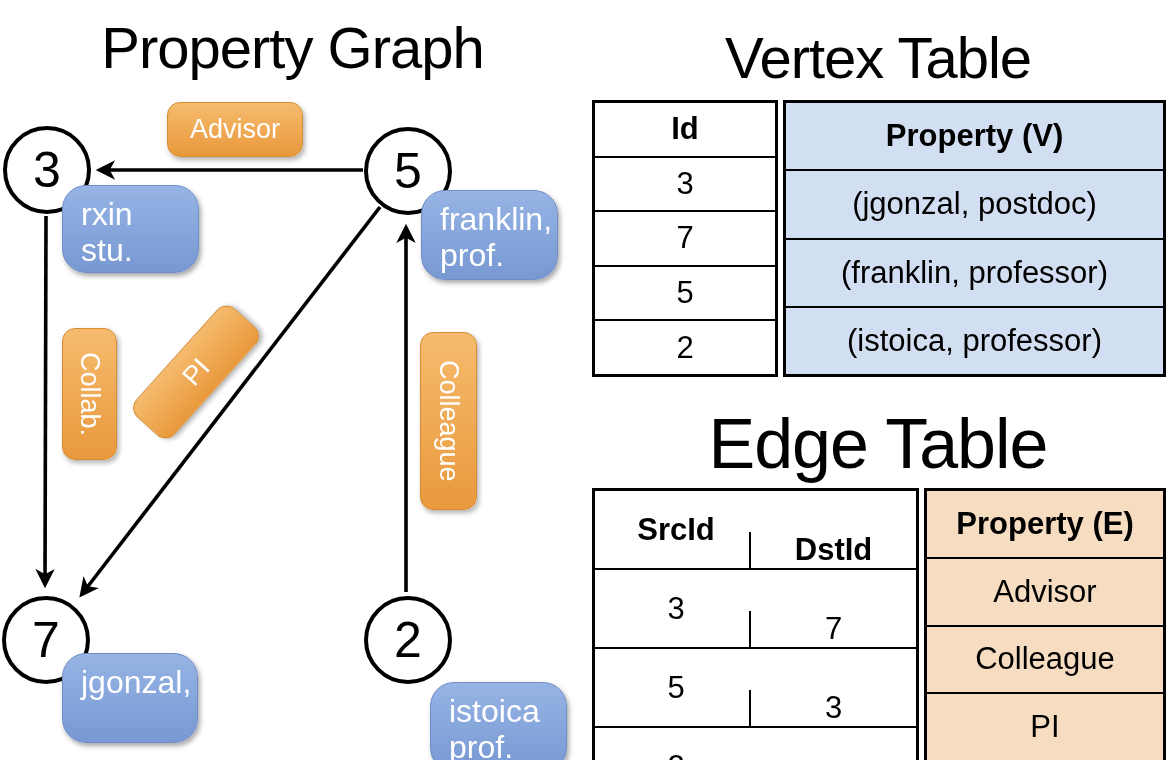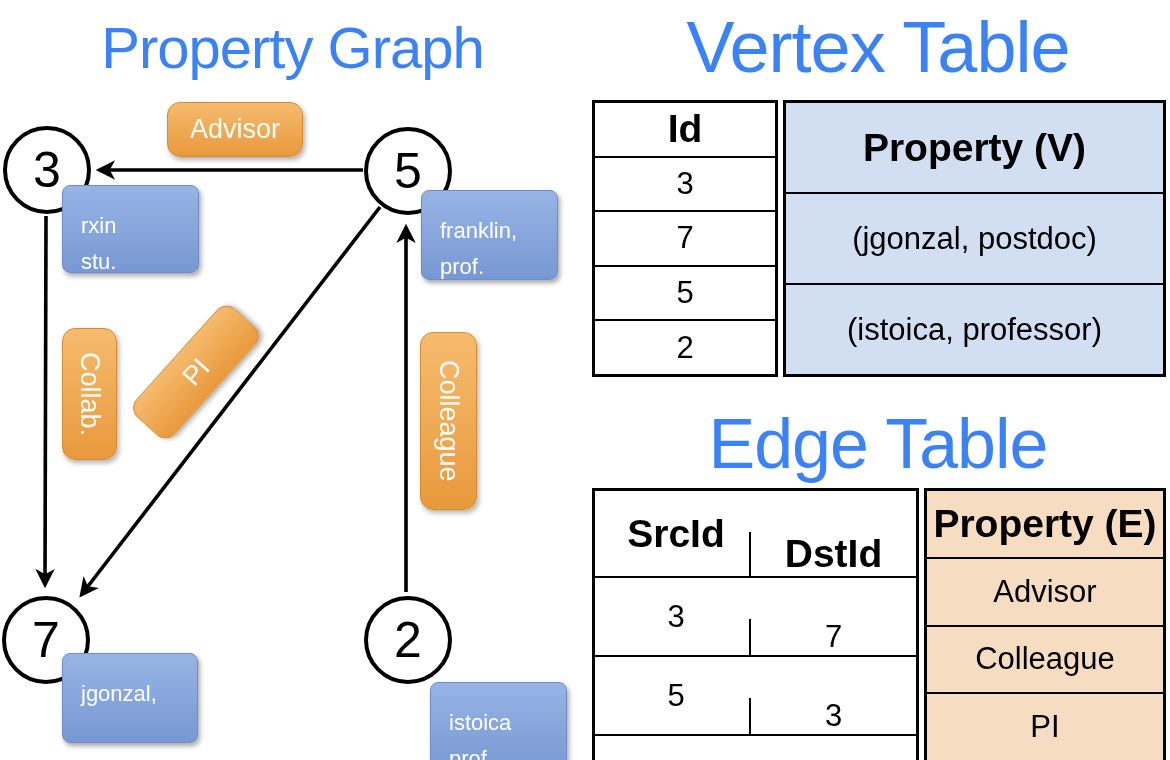"Property Graph" .title { color: #3b82f6 -> #000000 }
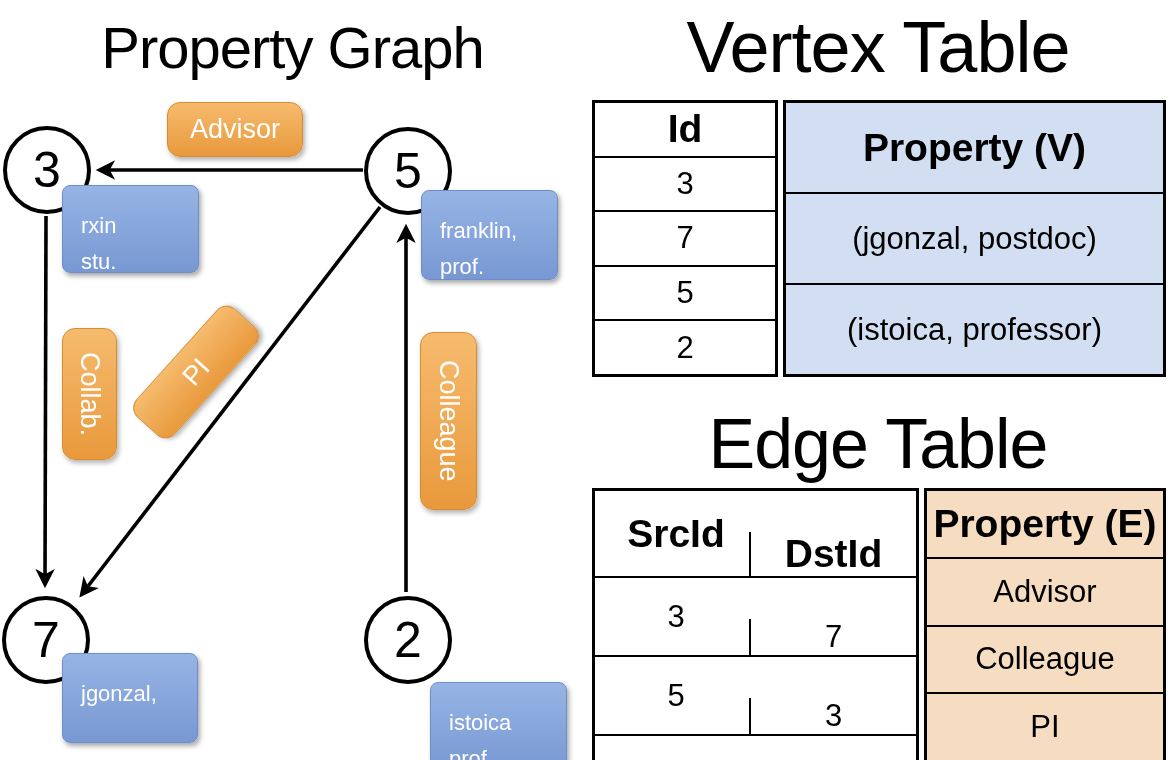"Vertex Table" .title.vertex { font-size: 72px -> 58px; top: 6px -> 24px }
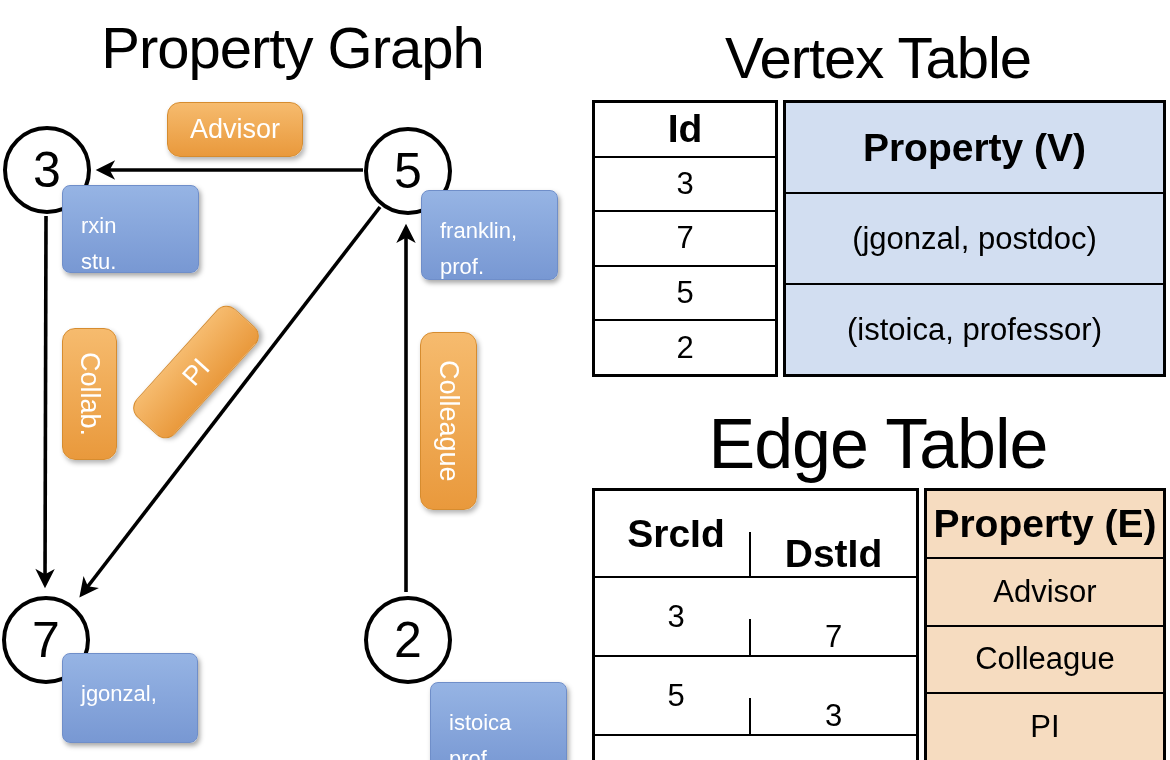"Id" .trow.head { font-size: 39px -> 31px }
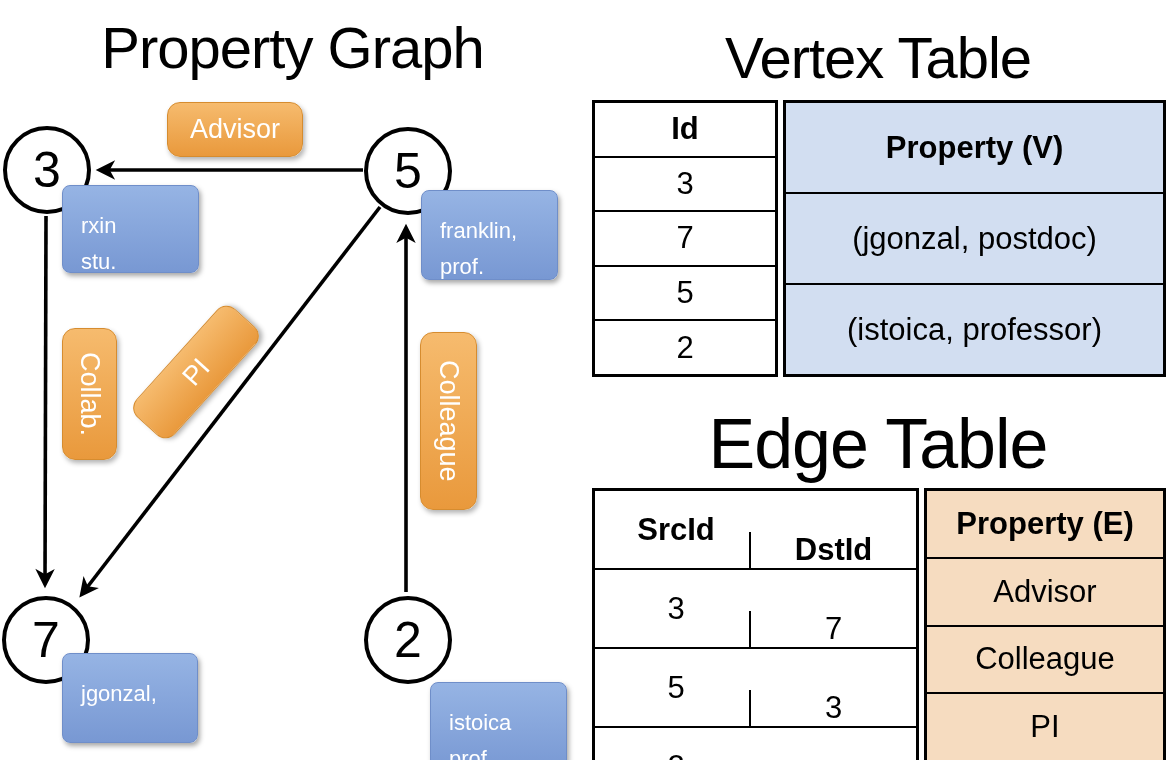"rxin" .vprop { border-radius: 8px -> 24px; font-size: 22px -> 32px; padding: 22px 4px 0 18px -> 10px 4px 0 18px }
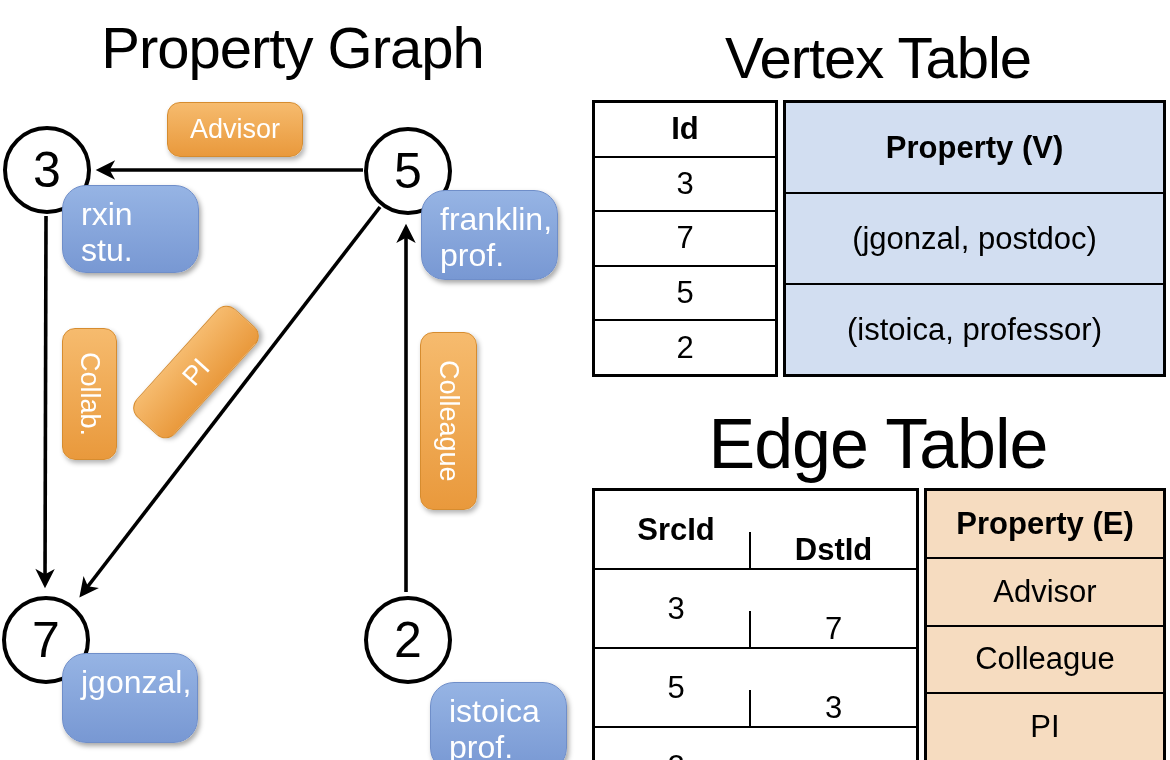"(franklin, professor)" div.trow { html: none -> <div>(franklin, professor)</div> }
